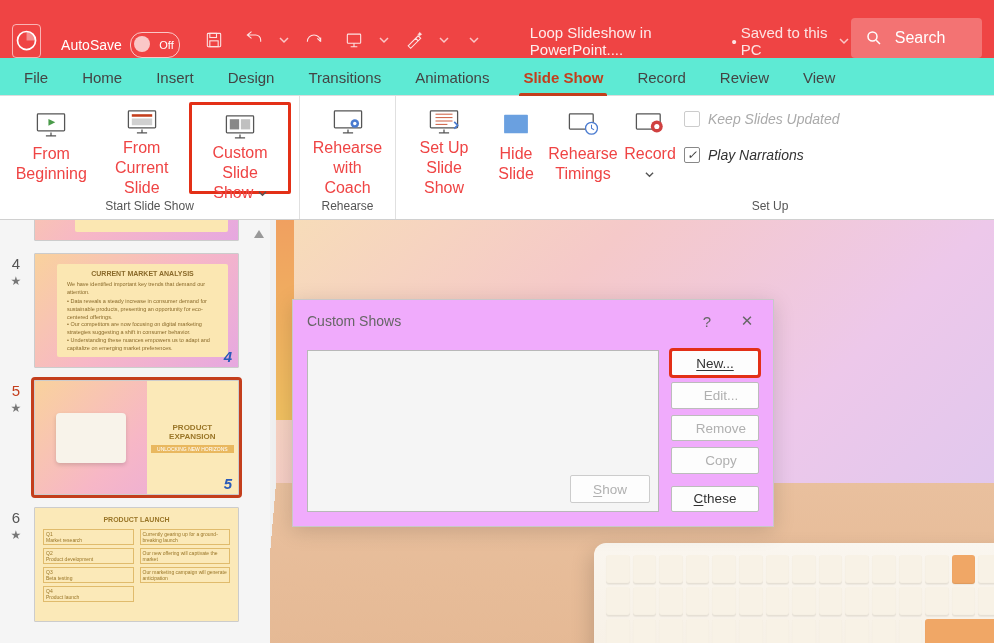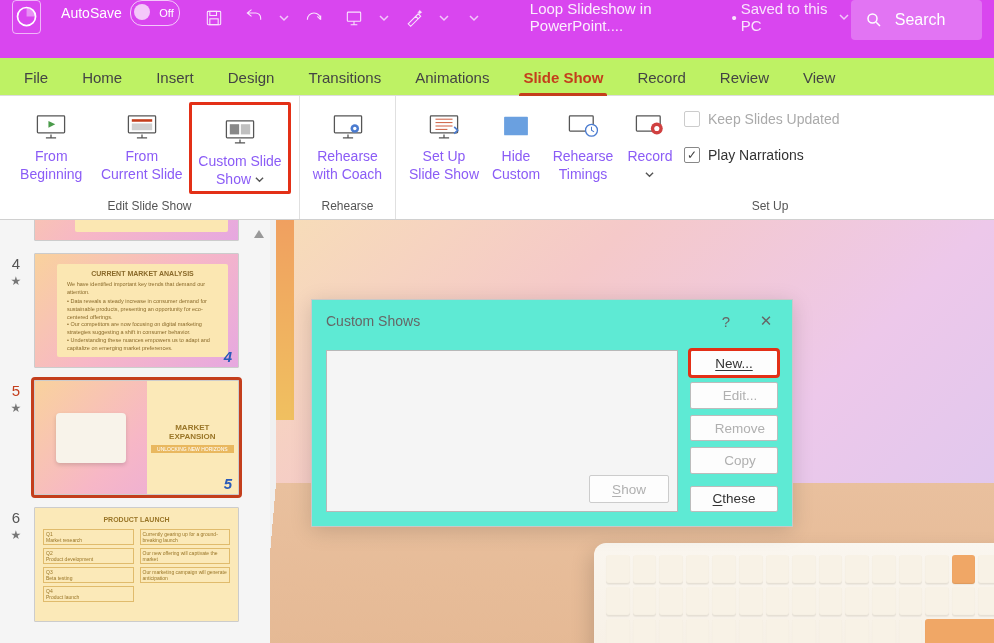"AutoSave" .titlebar { align-items: flex-start -> flex-end; background: #d946ef -> #ef4444 }
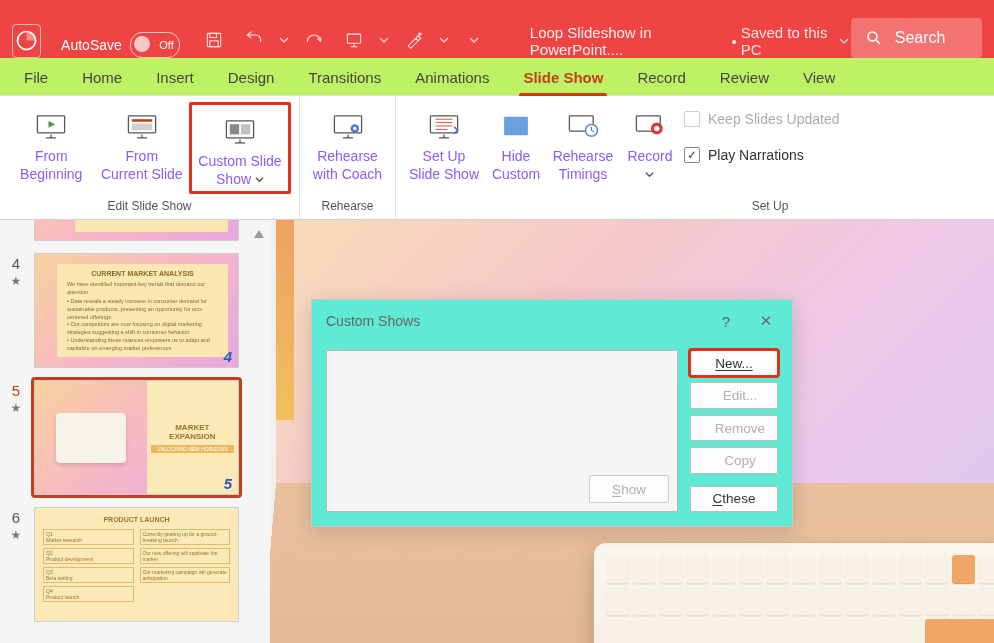"File" .tabs { background: #bef264 -> #5eead4 }
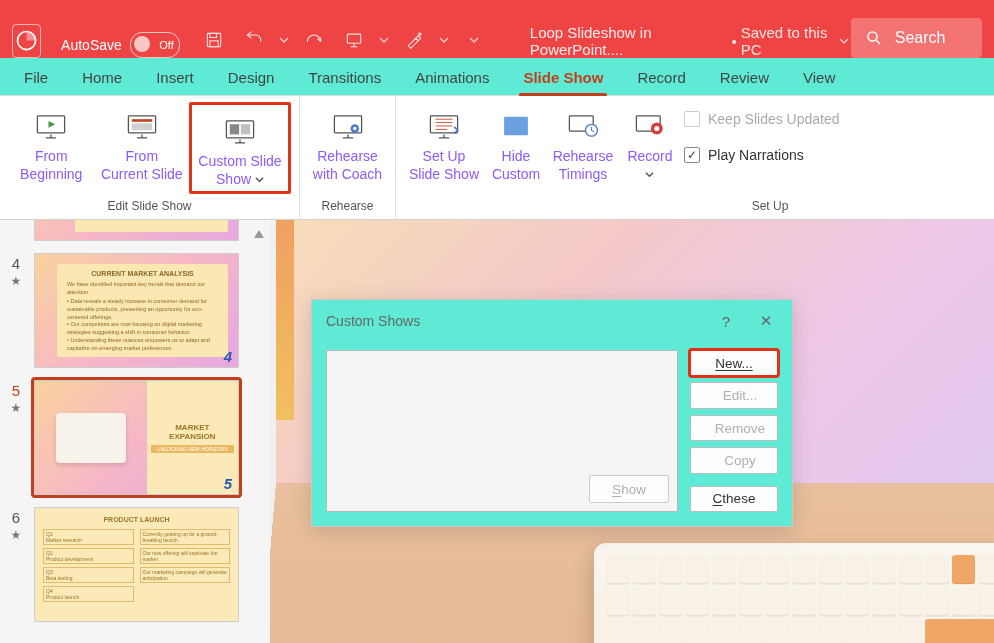"Keep Slides Updated" .setup-cols { font-style: none -> italic }
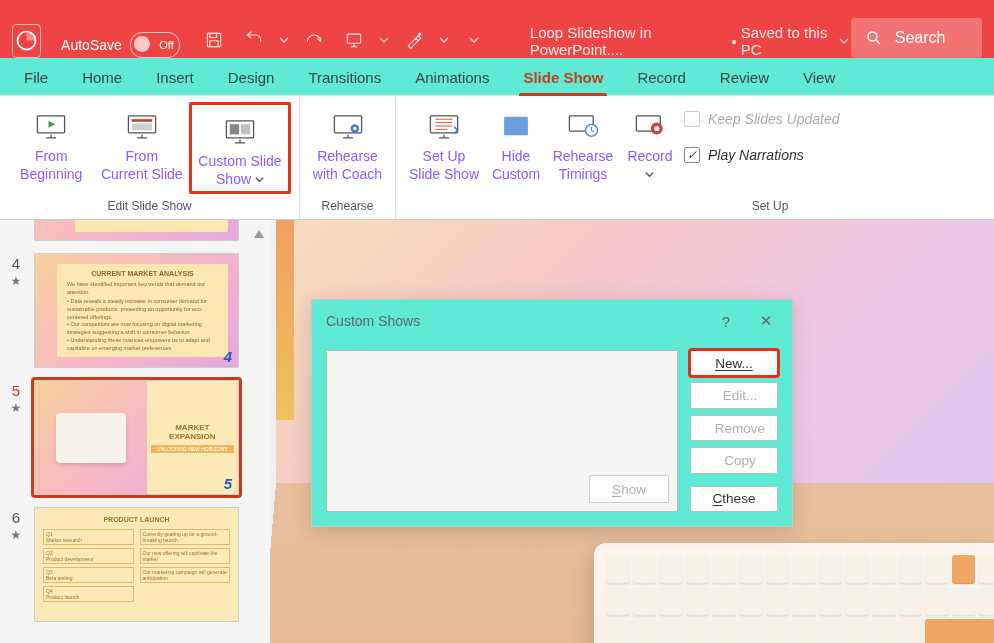"From" .big-btn { color: #8b5cf6 -> #ef4444; font-size: 14px -> 16px }
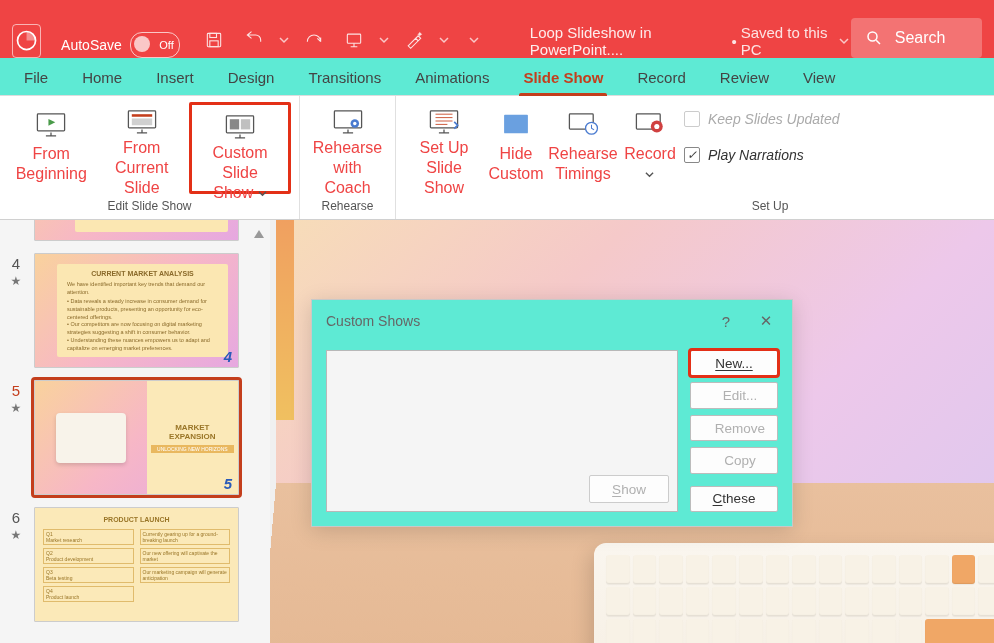"Hide" span { text: Custom -> Slide }
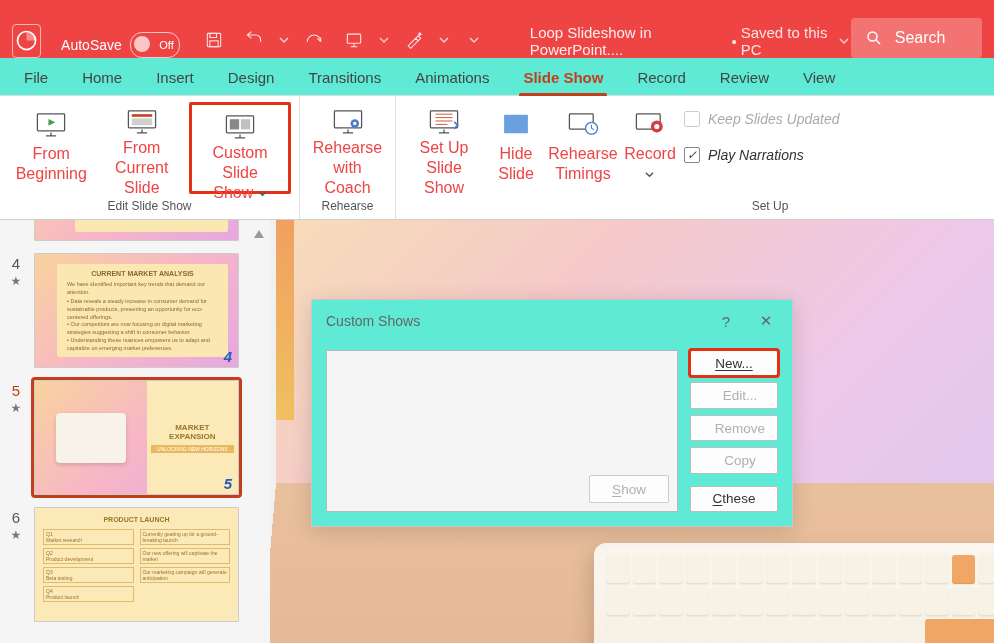"Edit Slide Show" div.ribbon-group-label { text: Edit -> Start }
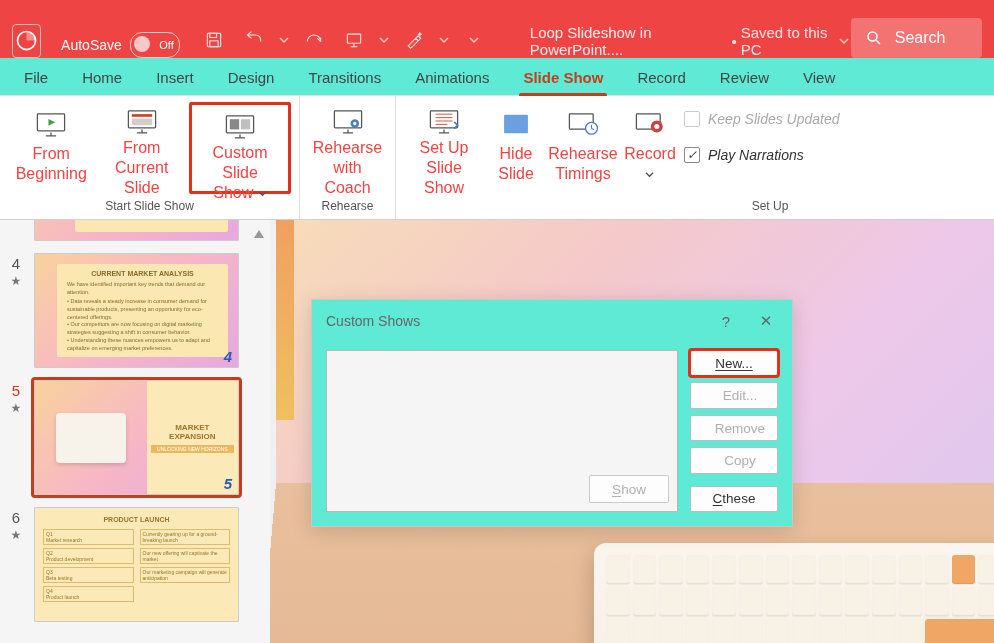"Custom Shows" .dialog { background: #5eead4 -> #f0abfc; left: 311px -> 292px }
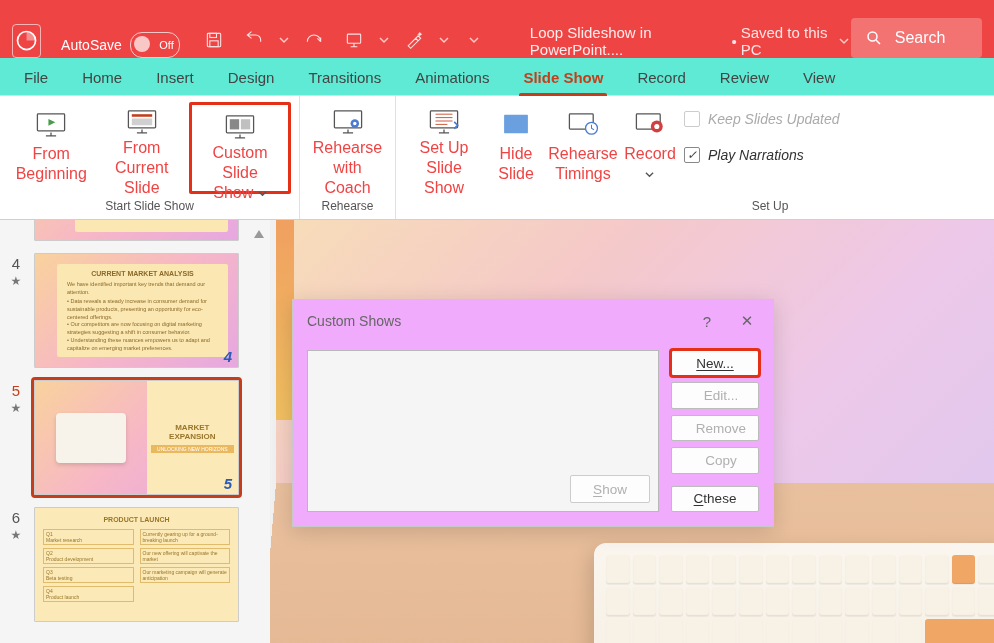"MARKET" span { text: MARKET -> PRODUCT }
